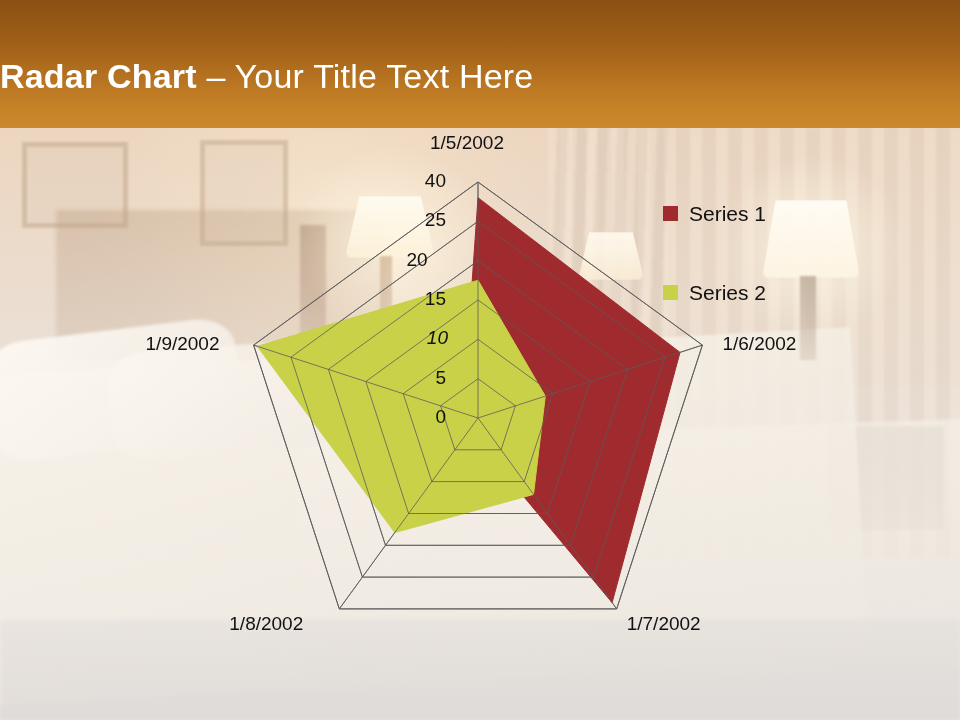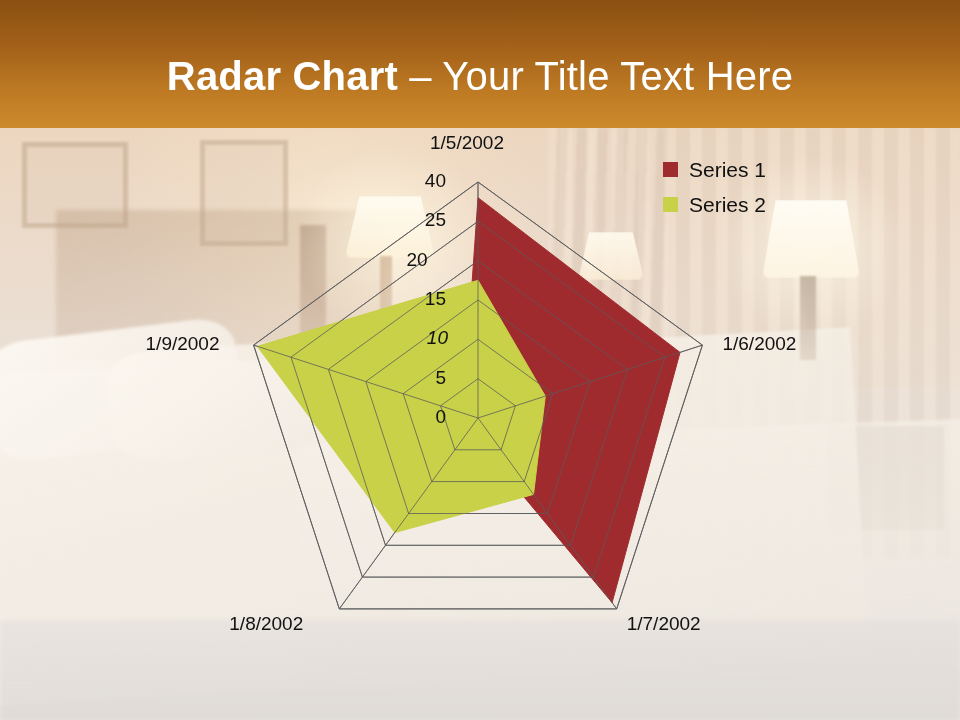"Radar Chart – Your Title" #title { font-size: 40px -> 34px; text-align: center -> left }
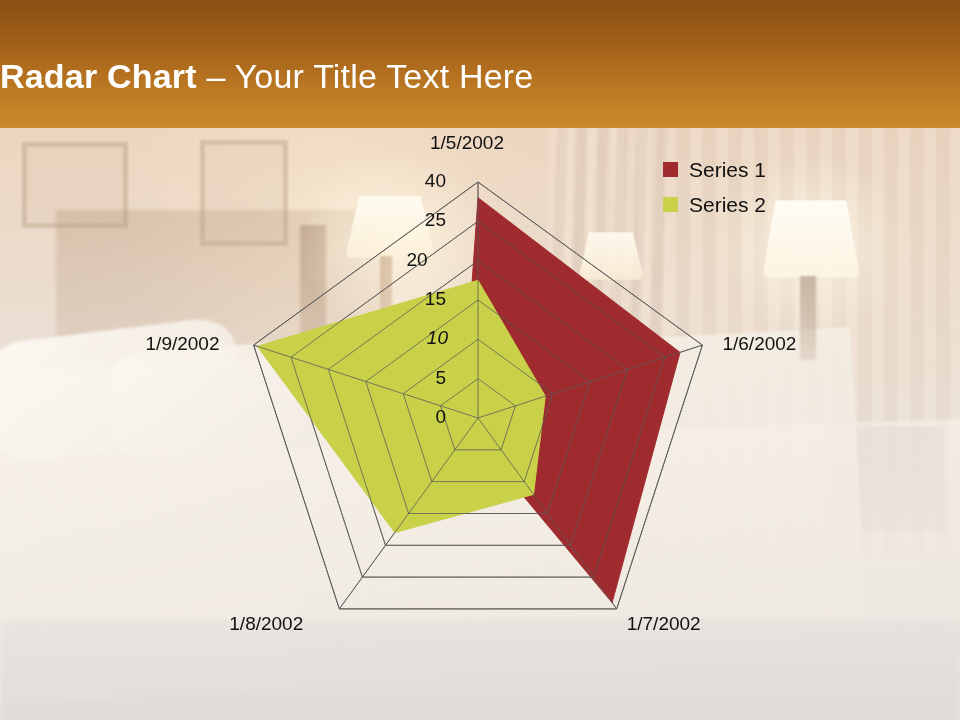"Series 1" .legend-row { margin-top: none -> 44px }
